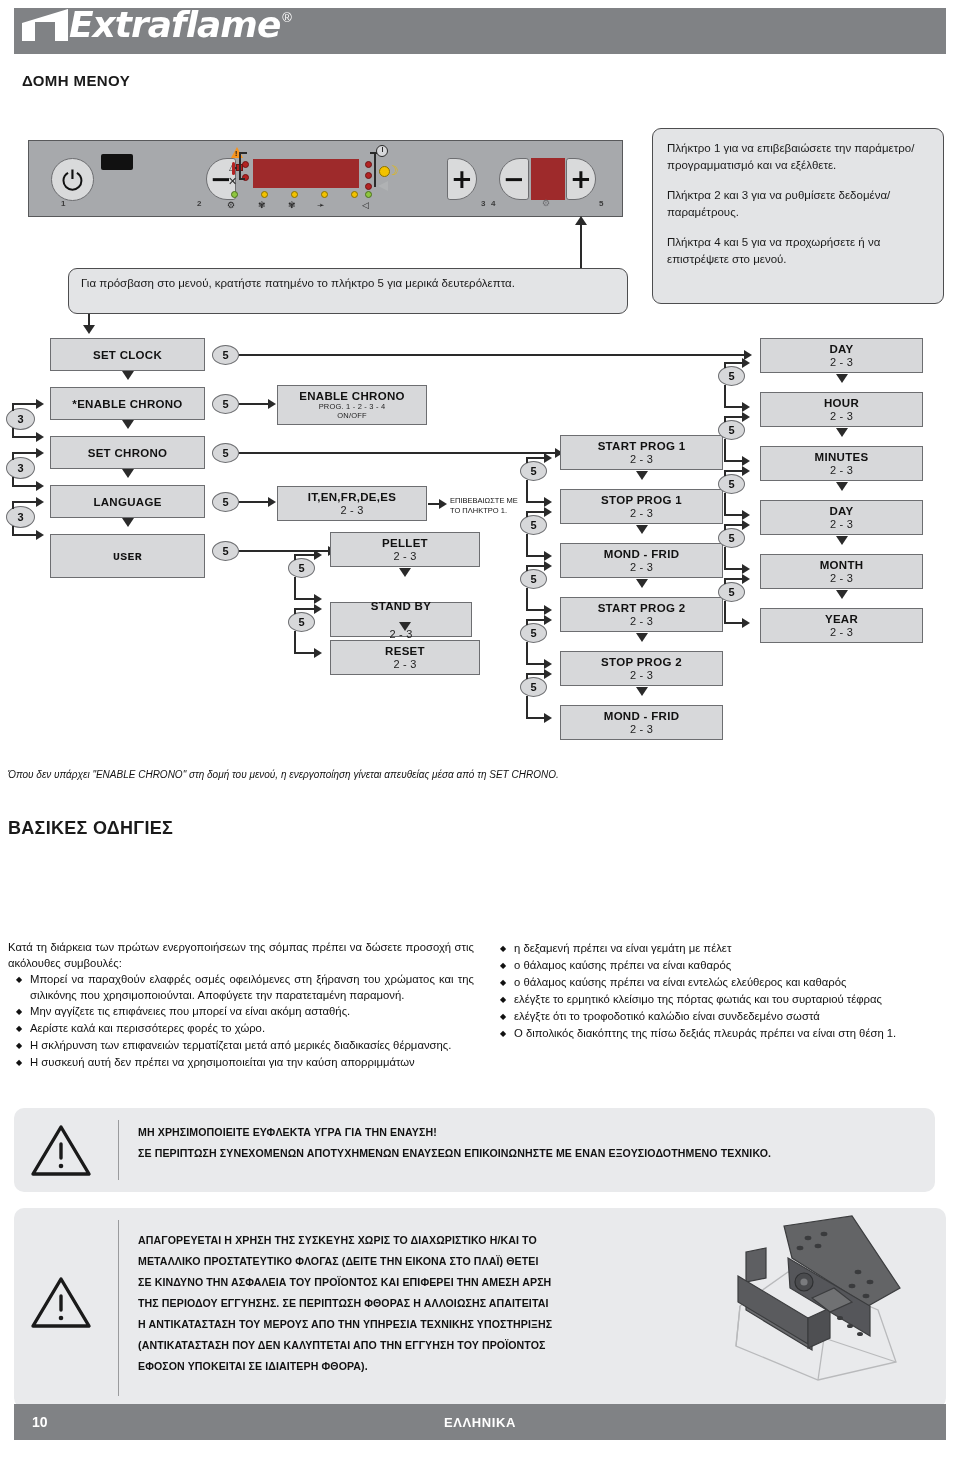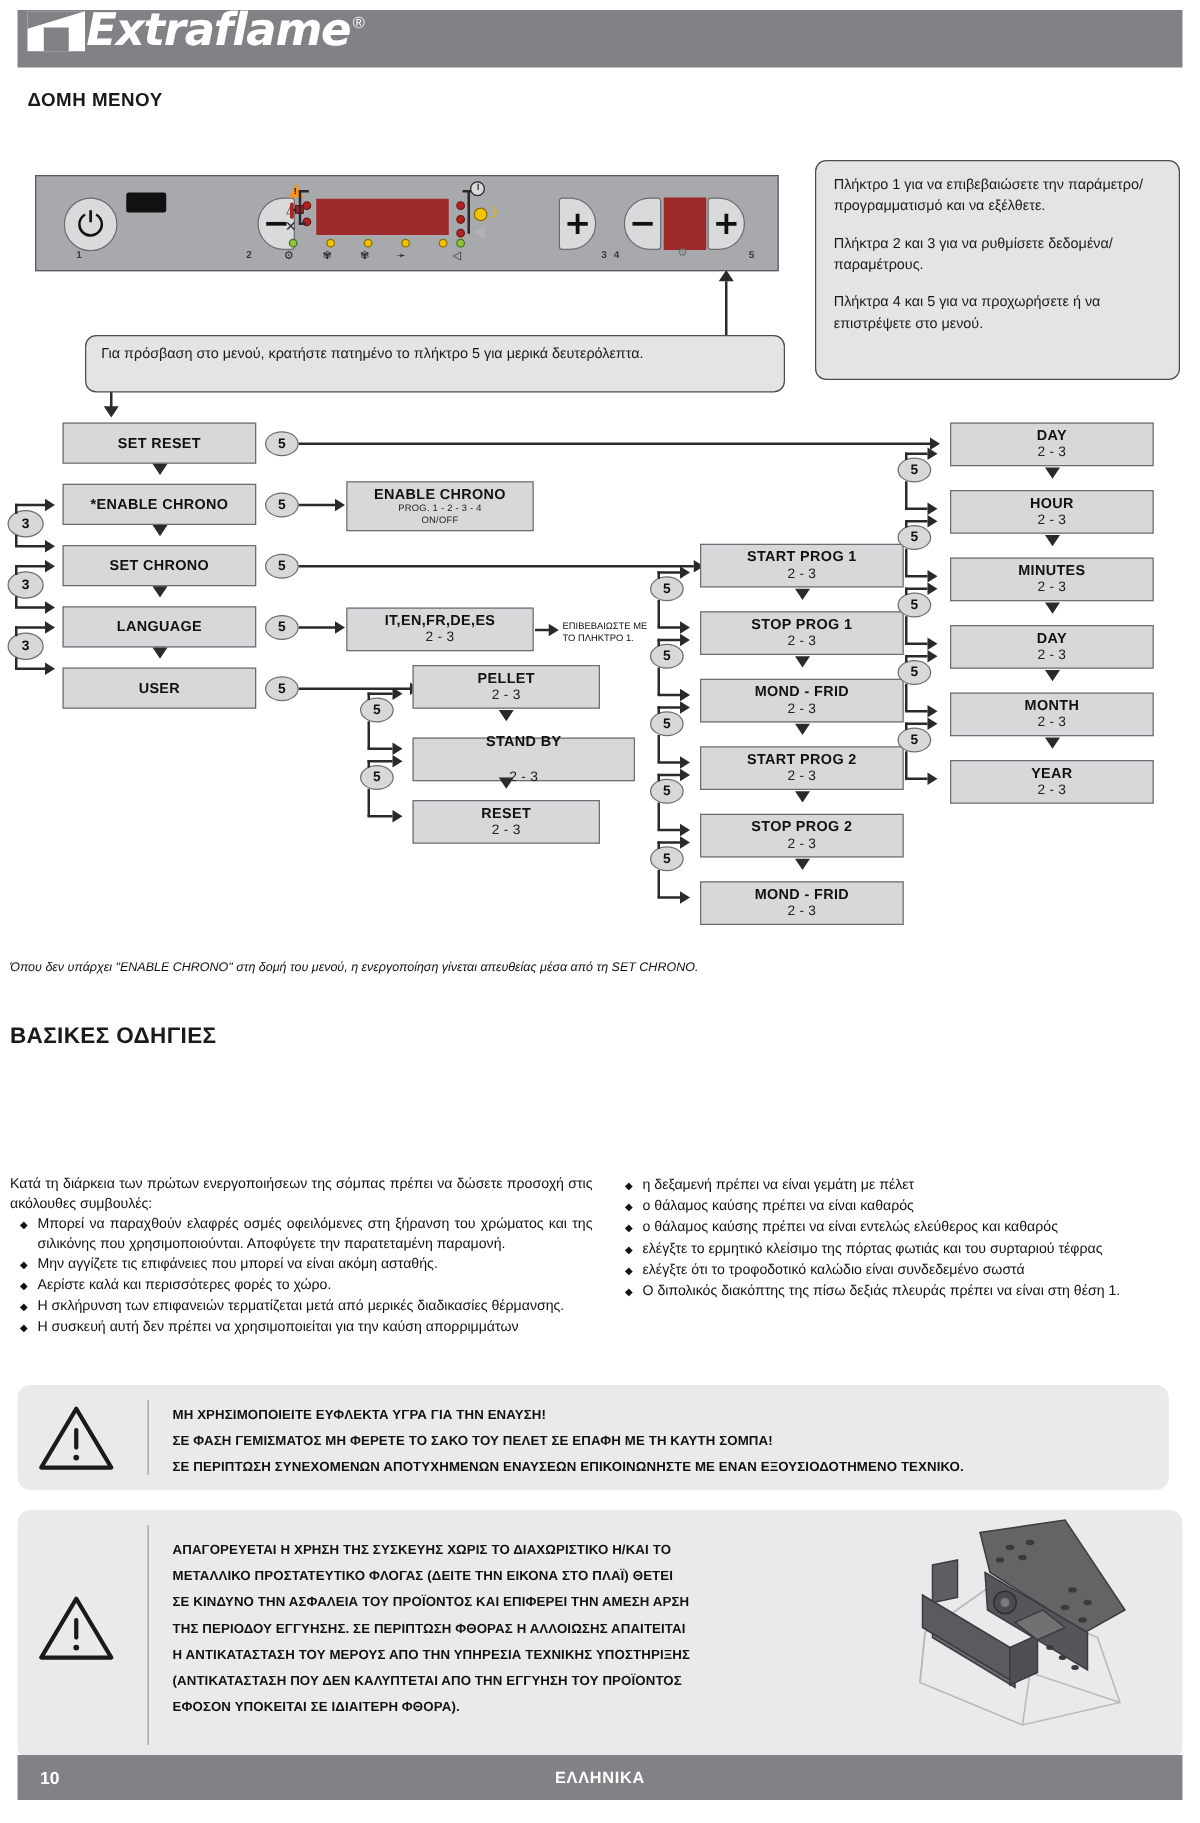"SET RESET" div.t1 { text: RESET -> CLOCK }
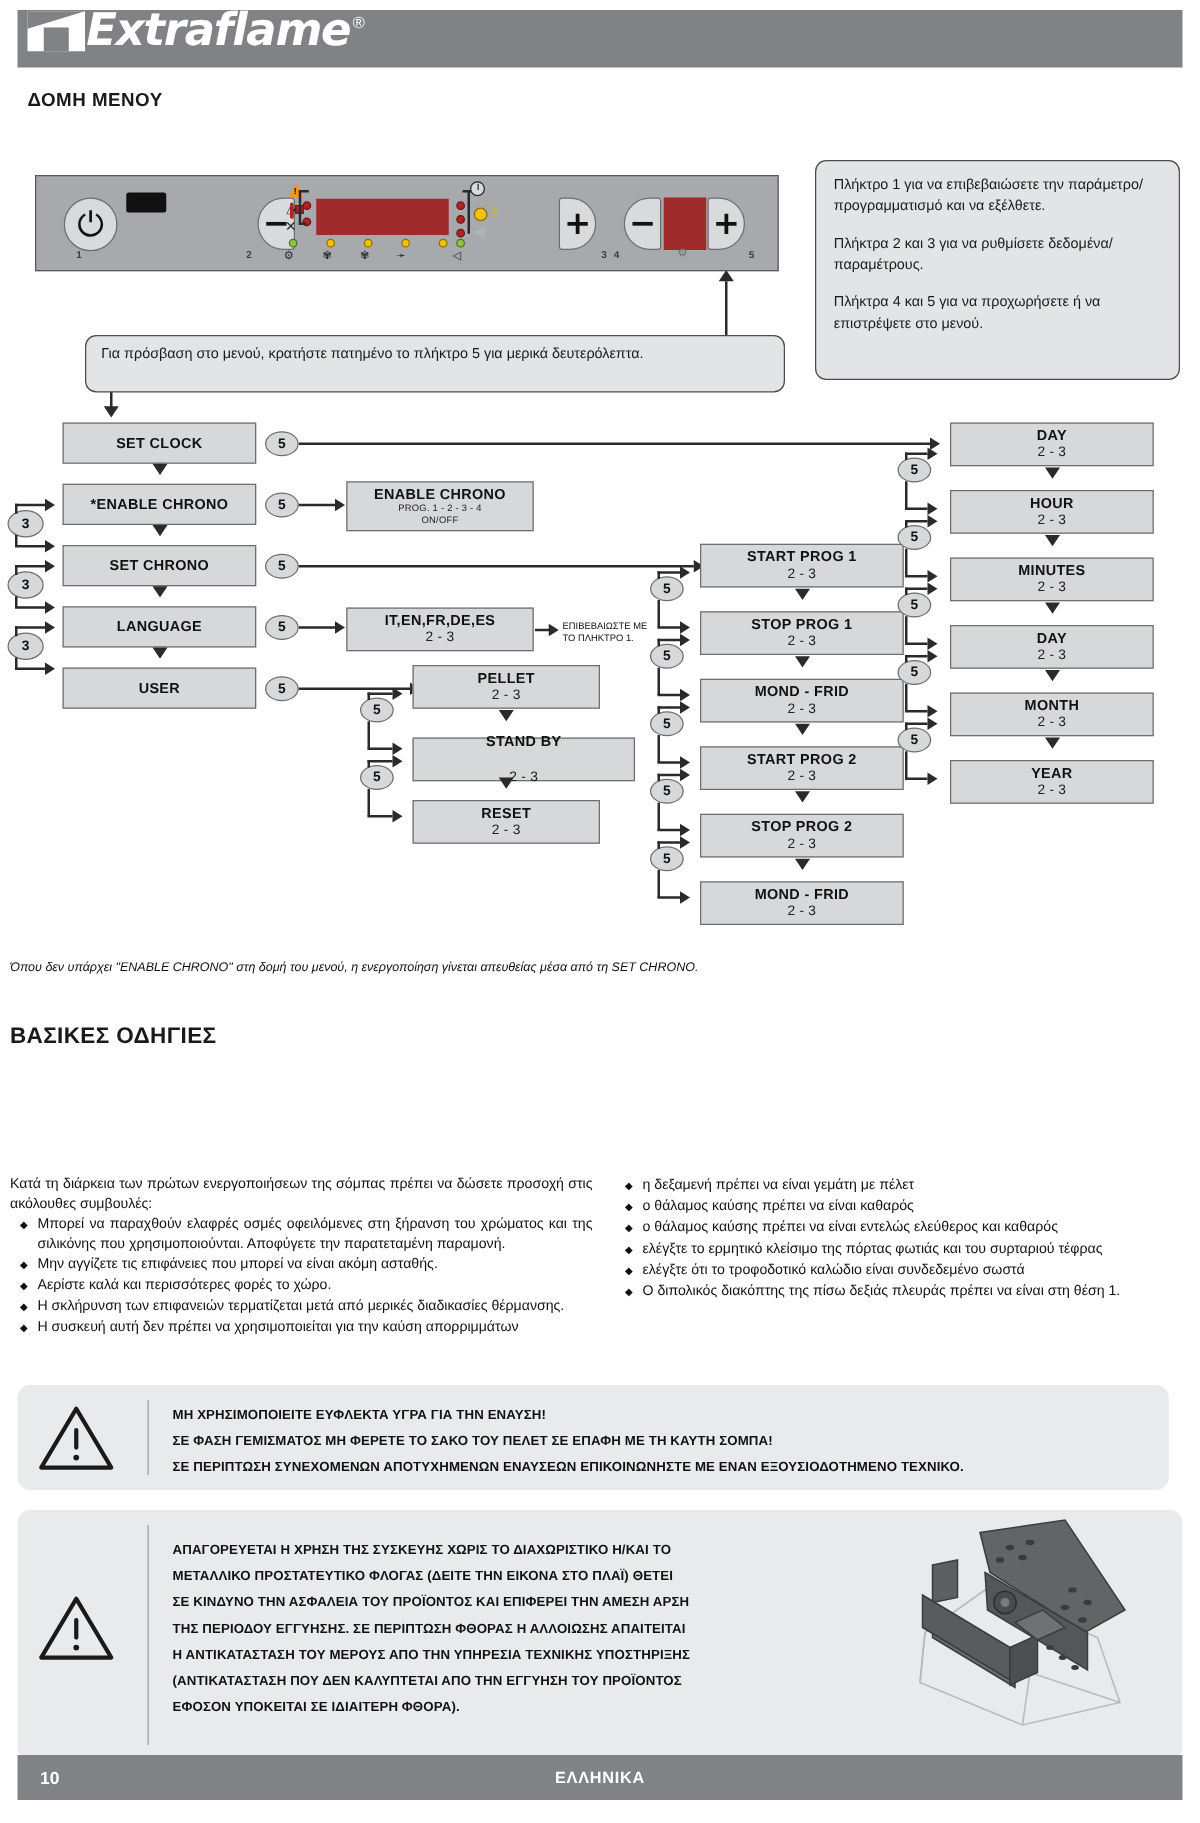"USER" div.fbox { font-family: none -> Liberation Mono, monospace; height: 33px -> 44px }
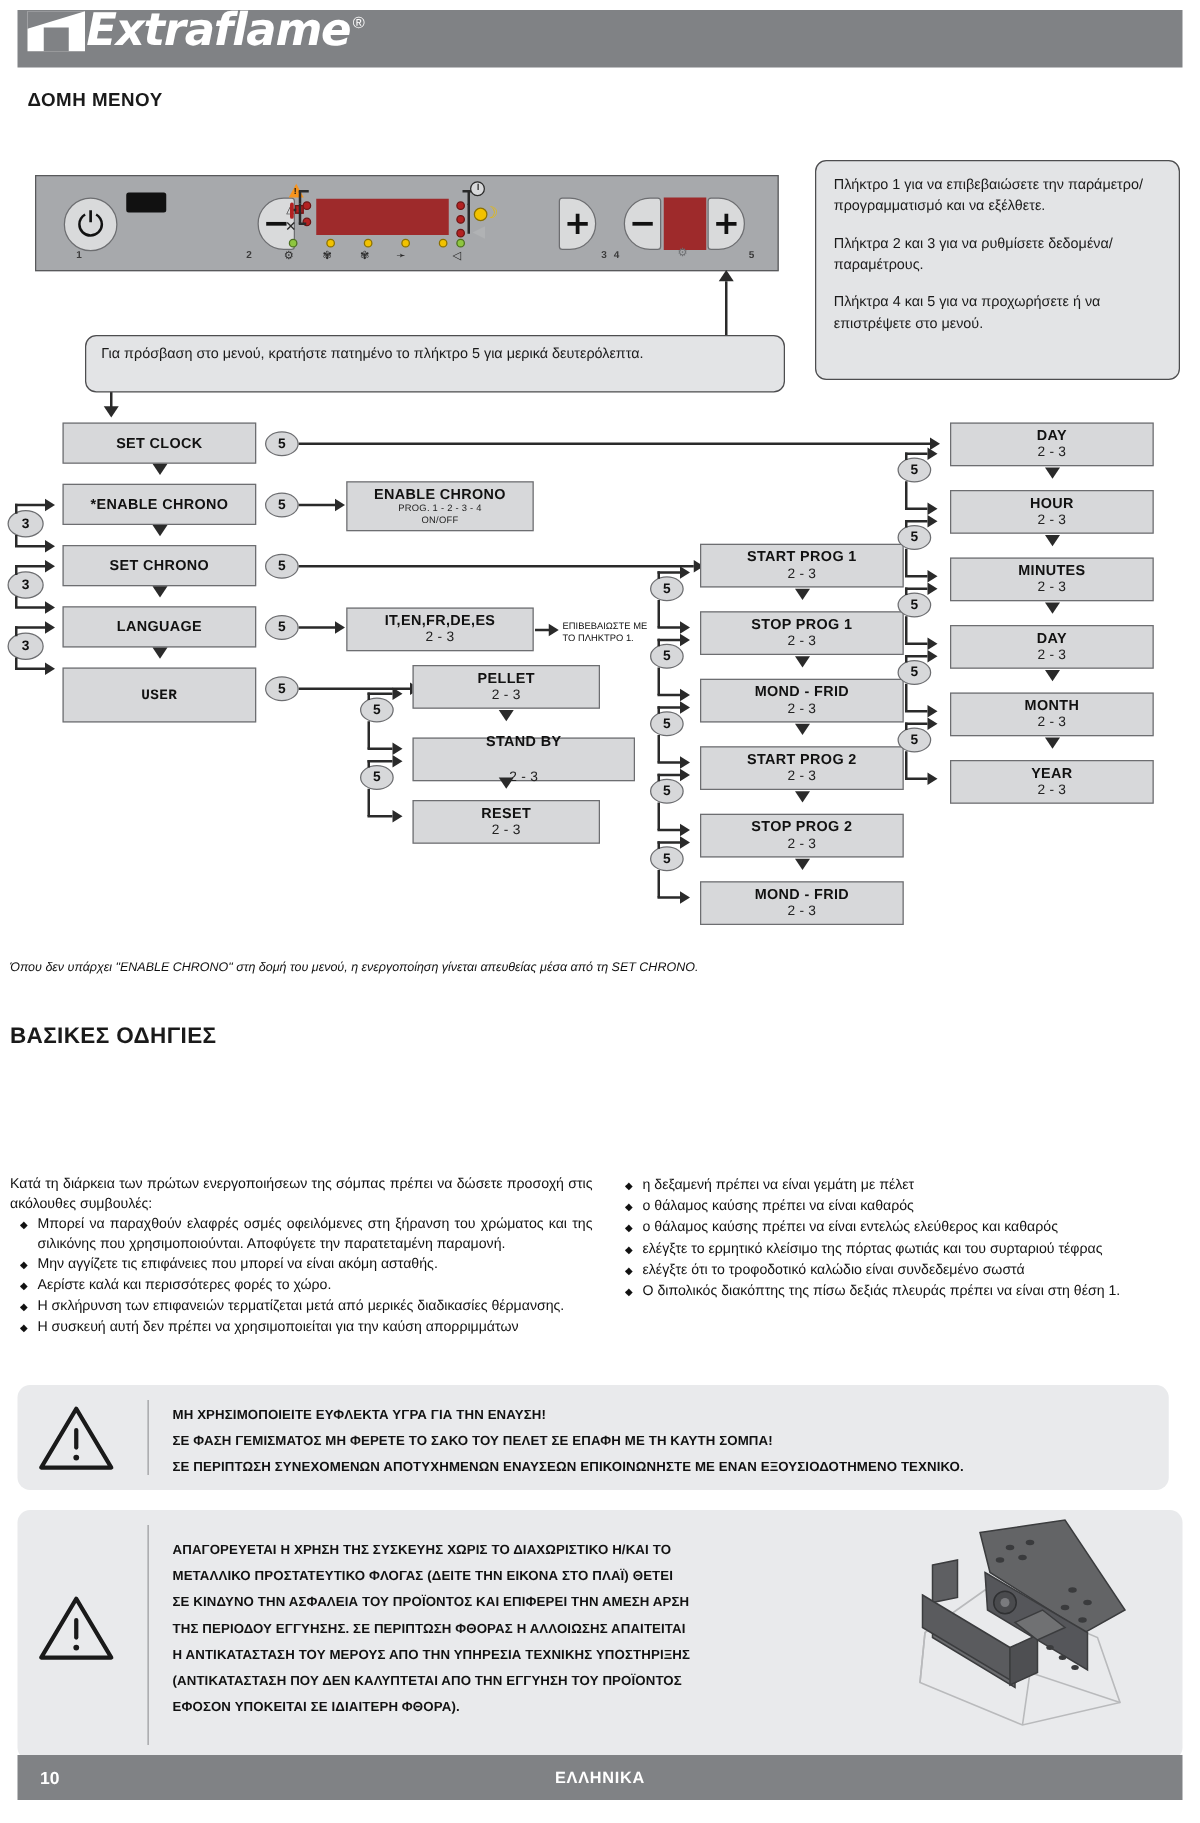"STAND BY" div.fbox { top: 260px -> 272px; width: 178px -> 142px }
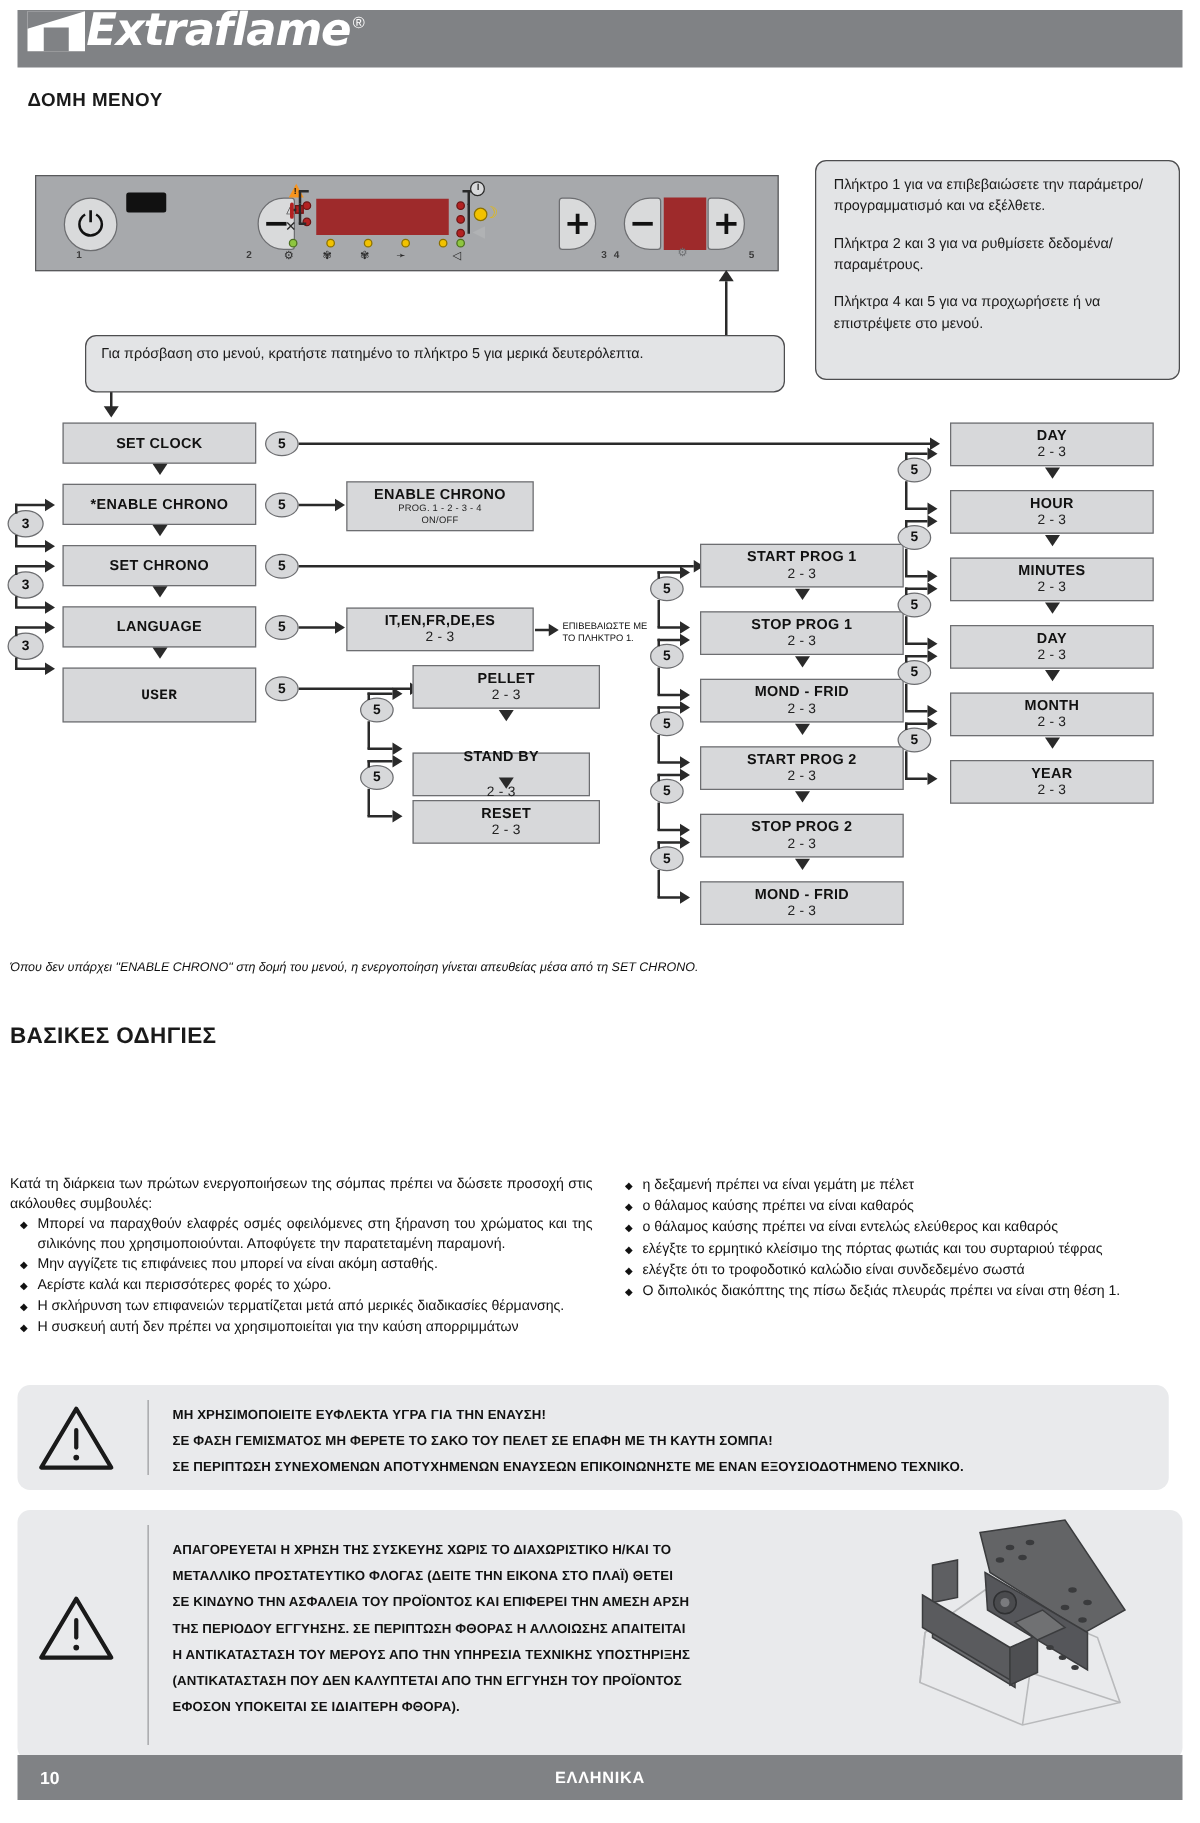"ΣΕ ΦΑΣΗ ΓΕΜΙΣΜΑΤΟΣ ΜΗ ΦΕΡΕΤΕ" div { html: <div>ΣΕ ΦΑΣΗ ΓΕΜΙΣΜΑΤΟΣ ΜΗ ΦΕΡΕΤΕ ΤΟ ΣΑΚΟ ΤΟΥ ΠΕΛΕΤ ΣΕ ΕΠΑΦΗ ΜΕ ΤΗ ΚΑΥΤΗ ΣΟΜΠΑ!</div> -> none }
